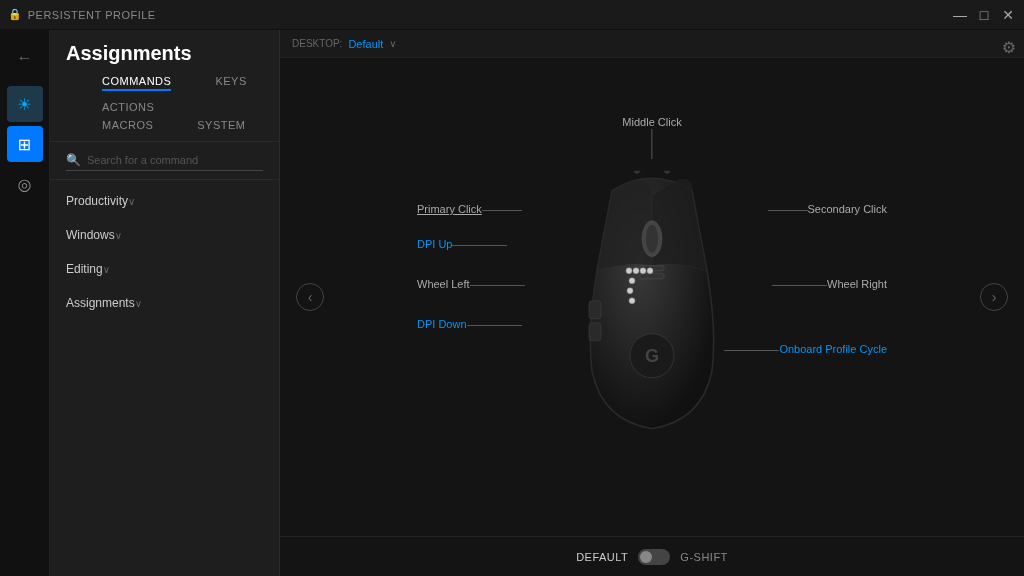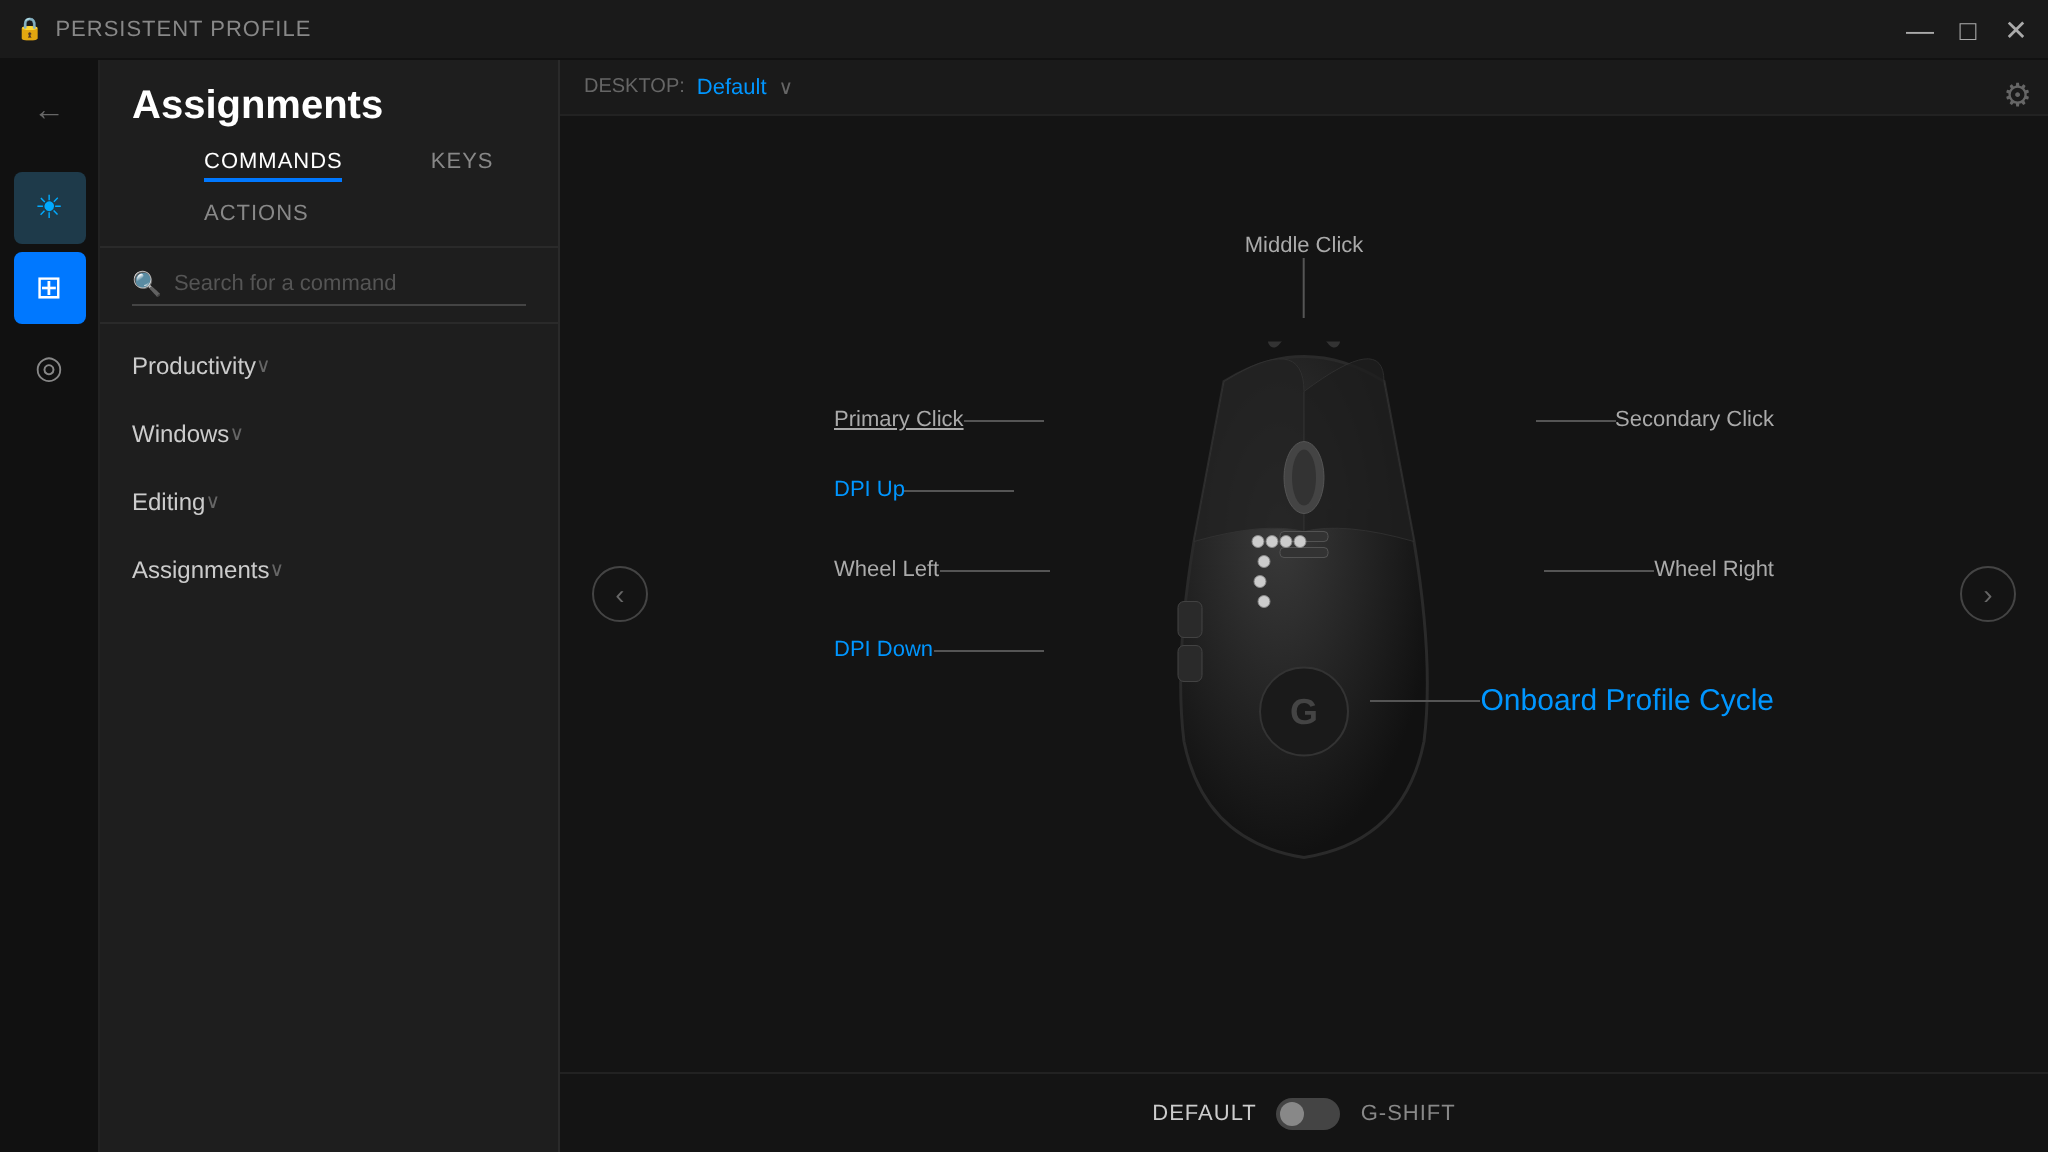"MACROS" div.sidebar-tab-row2 { html: none -> <div> <span>MACROS</span> <span>SYSTEM</span> </div> }
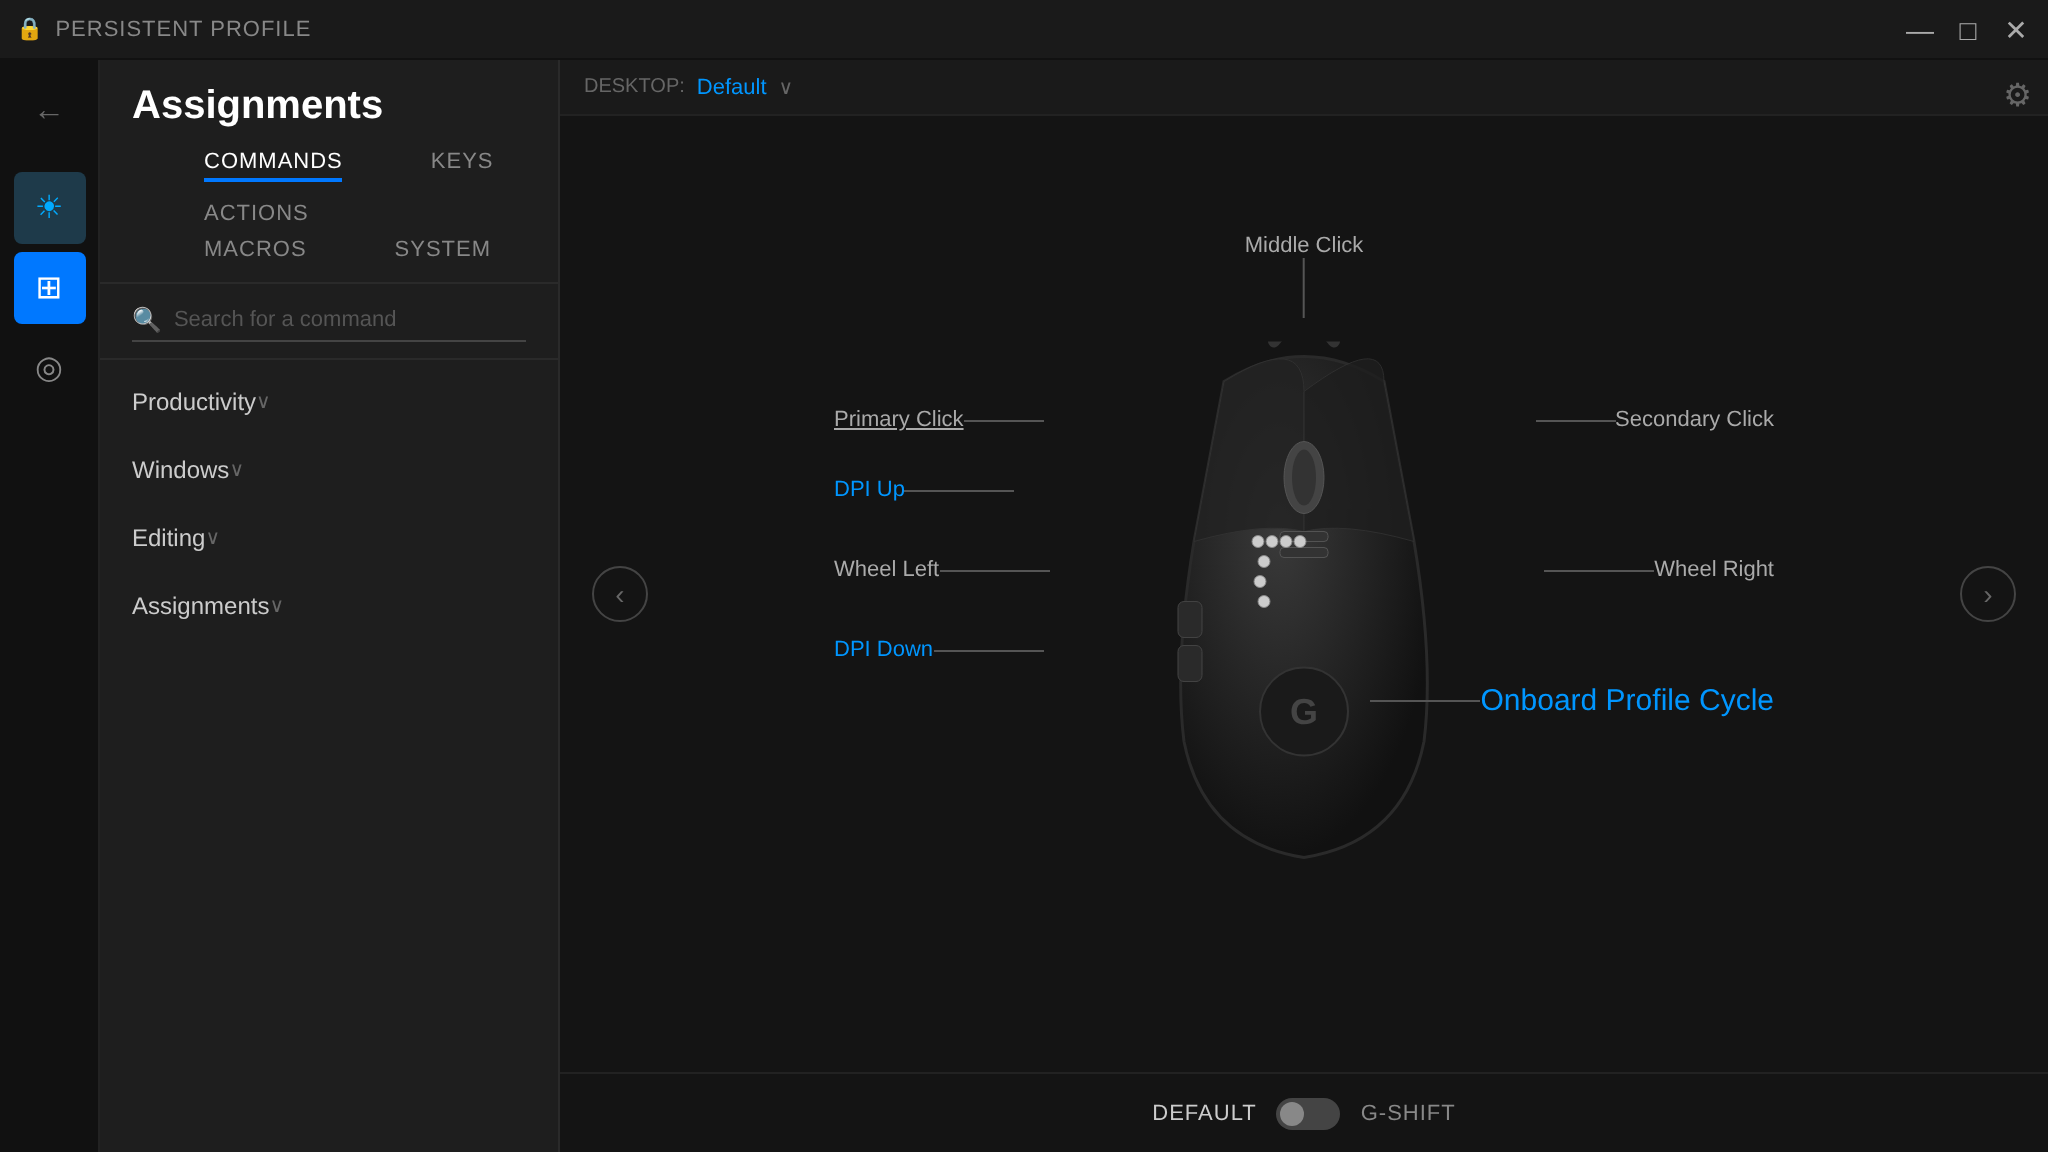"Onboard Profile Cycle" span { font-size: 15px -> 11px }
